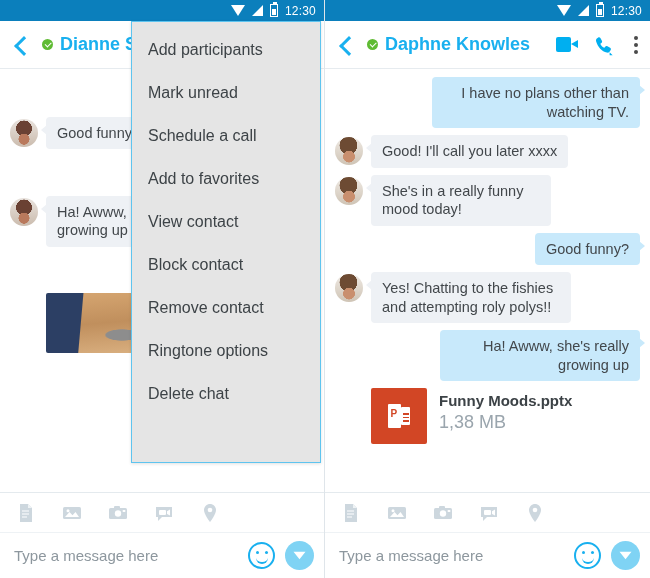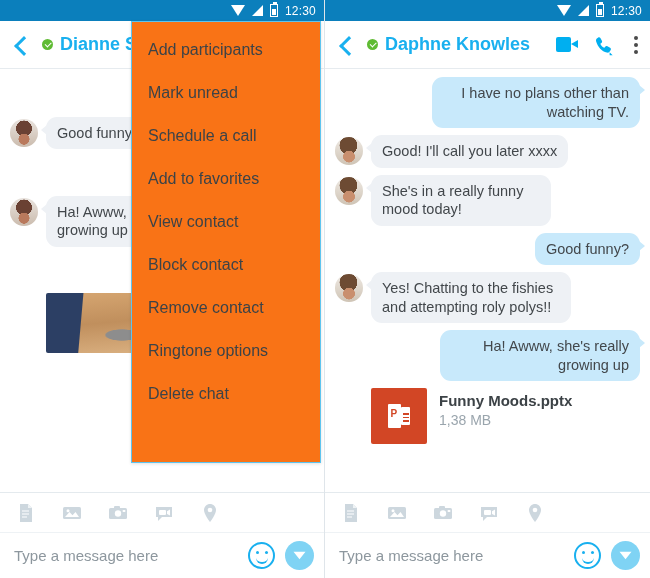"Add participants" .ctx-menu { background: #f97316 -> #e5e5e5 }
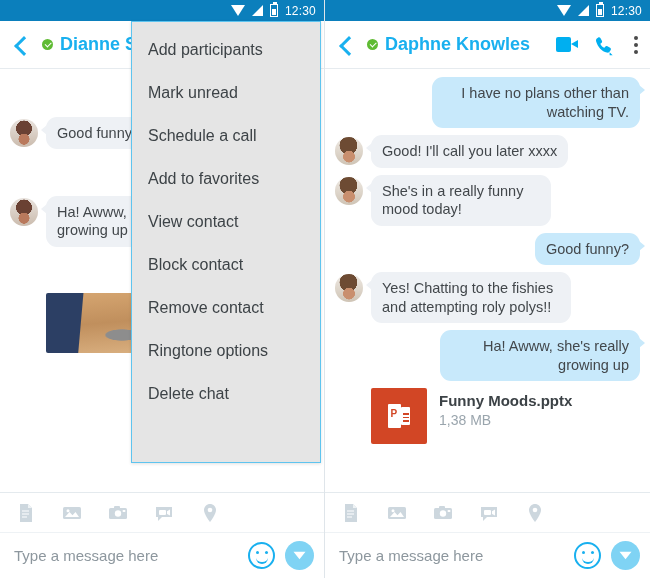"I have no plans other" .bubble { border-radius: 11px -> 4px }
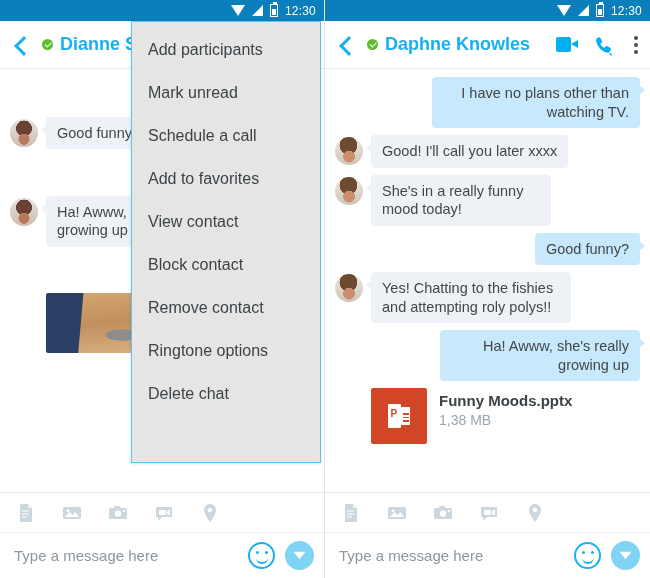"1,38 MB" .attach-size { font-size: 14px -> 18px }
